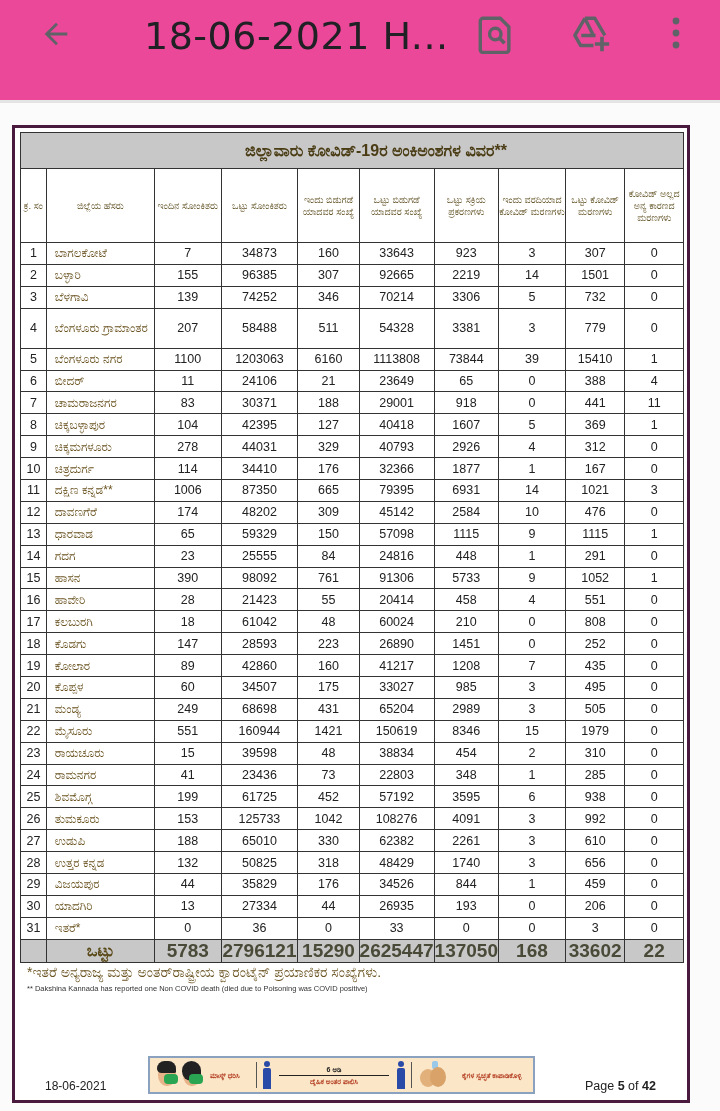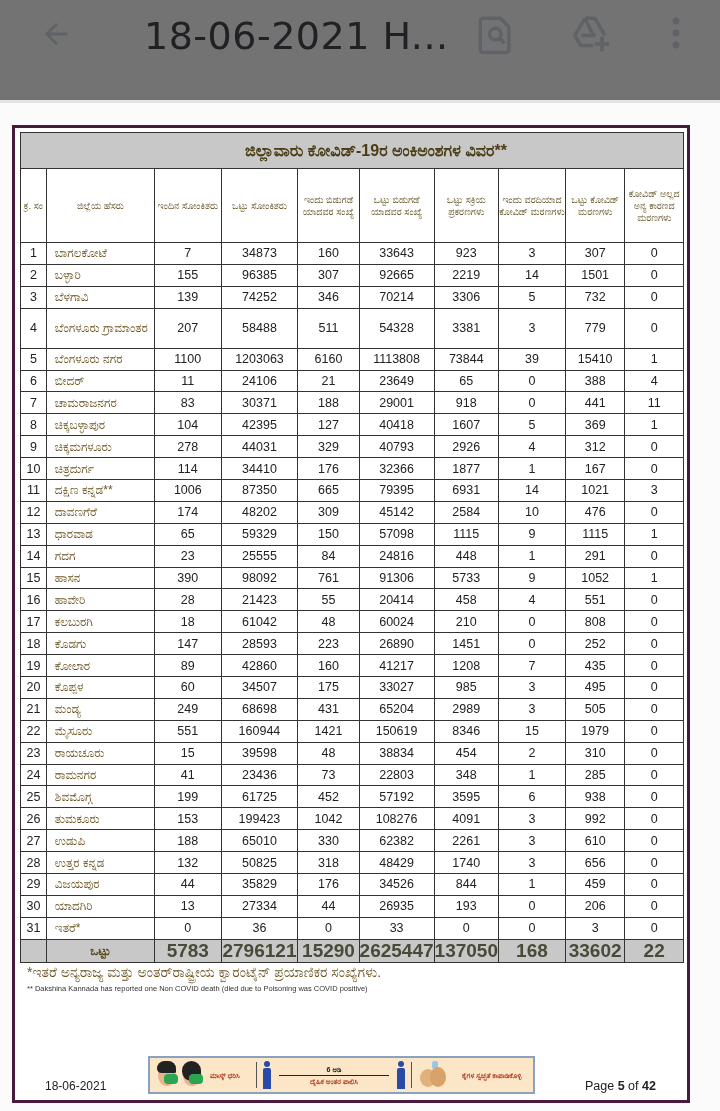"18-06-2021 H..." .appbar { background: #737373 -> #ec4899 }
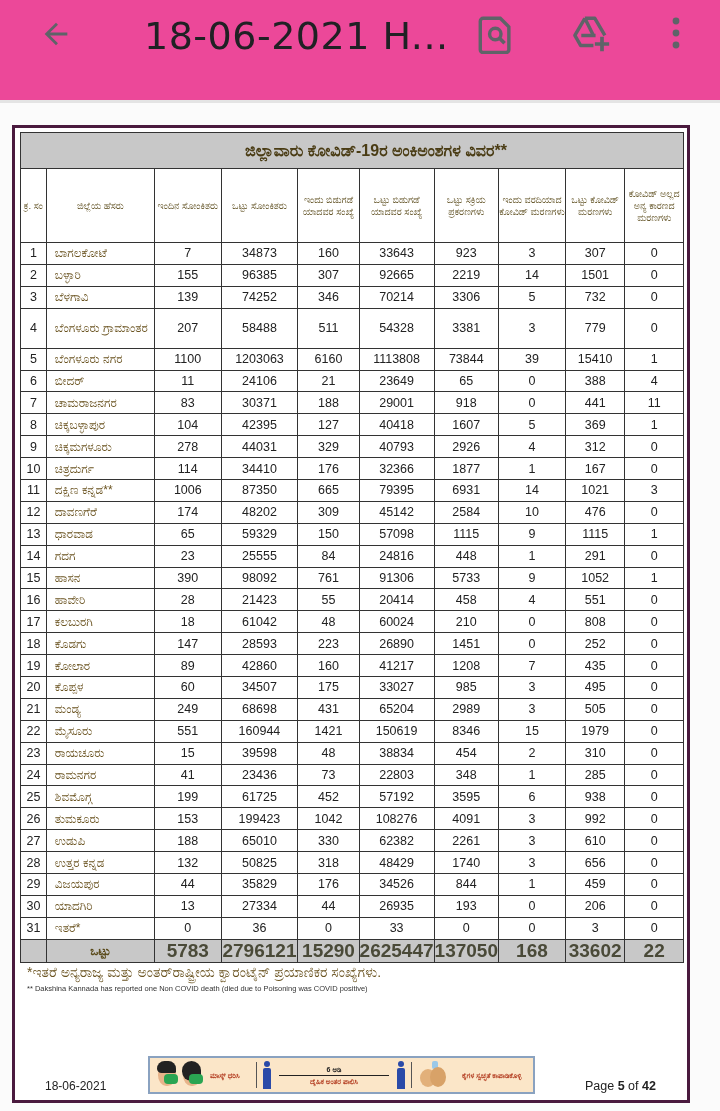"199423" td { text: 199423 -> 125733 }
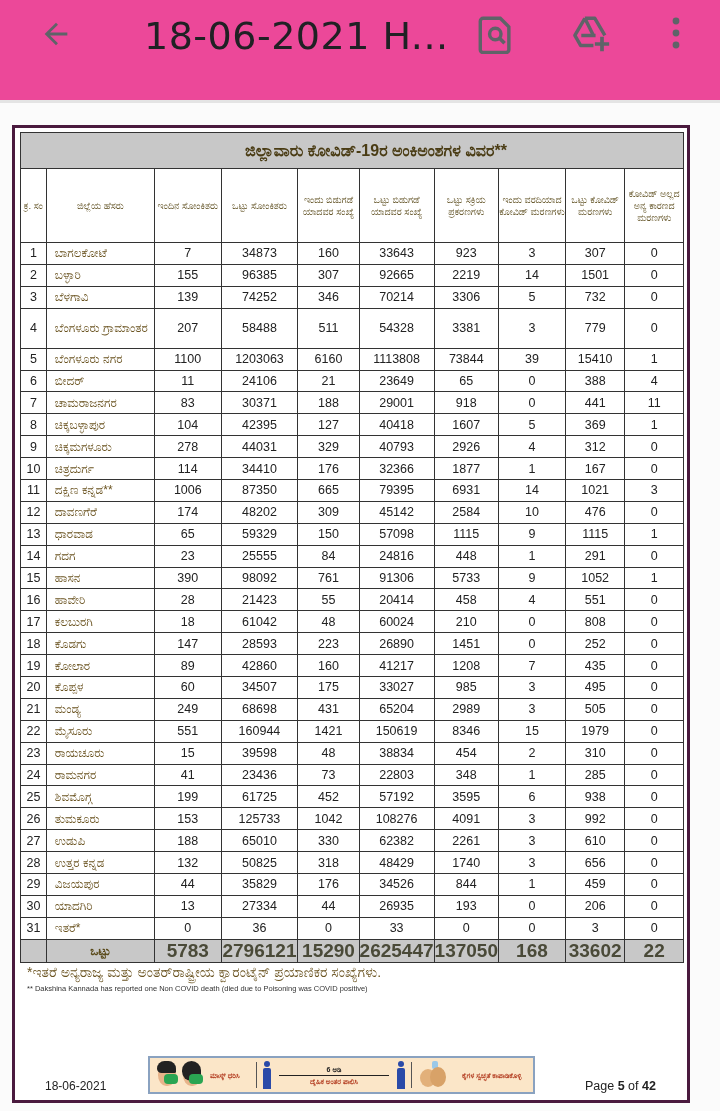"ಒಟ್ಟು" table.main tr.total td.lbl { font-size: 12px -> 16px }
